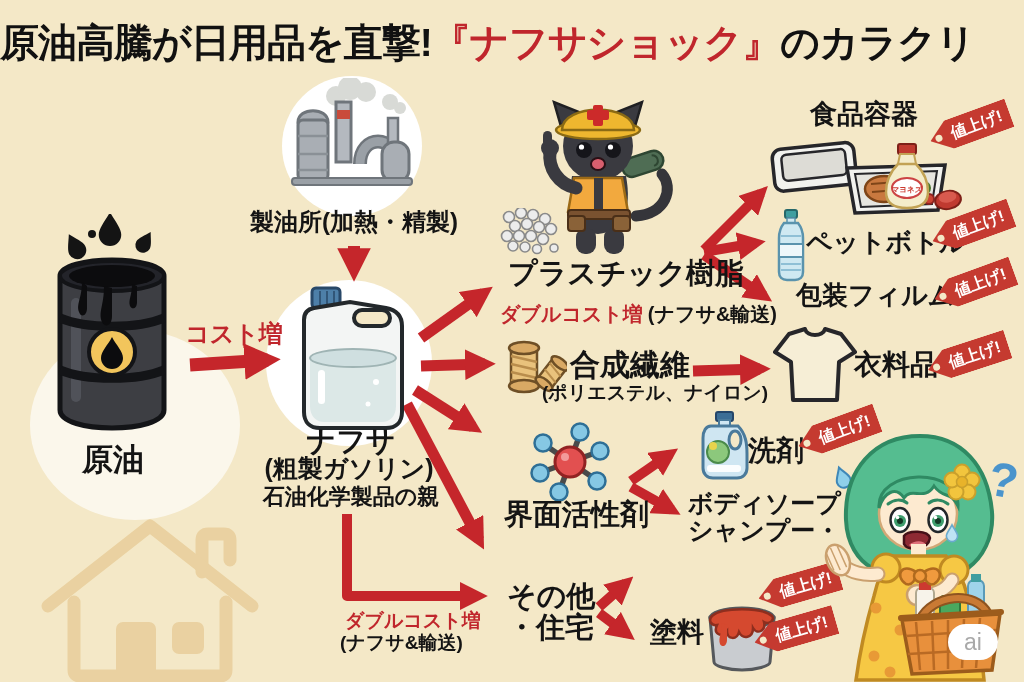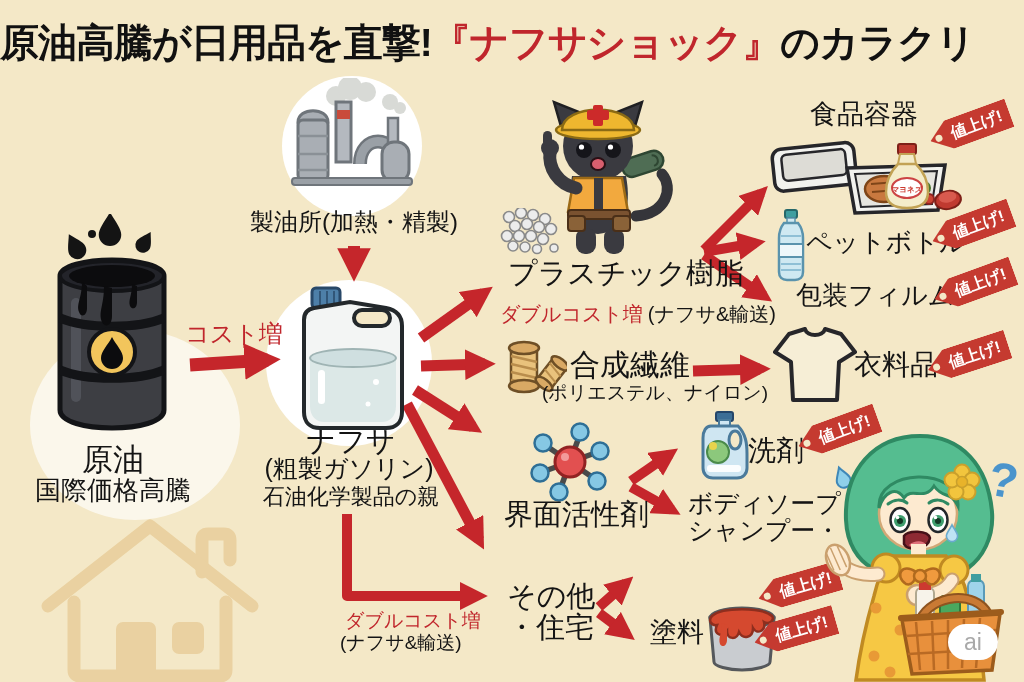"食品容器" .t { font-weight: 400 -> 700 }
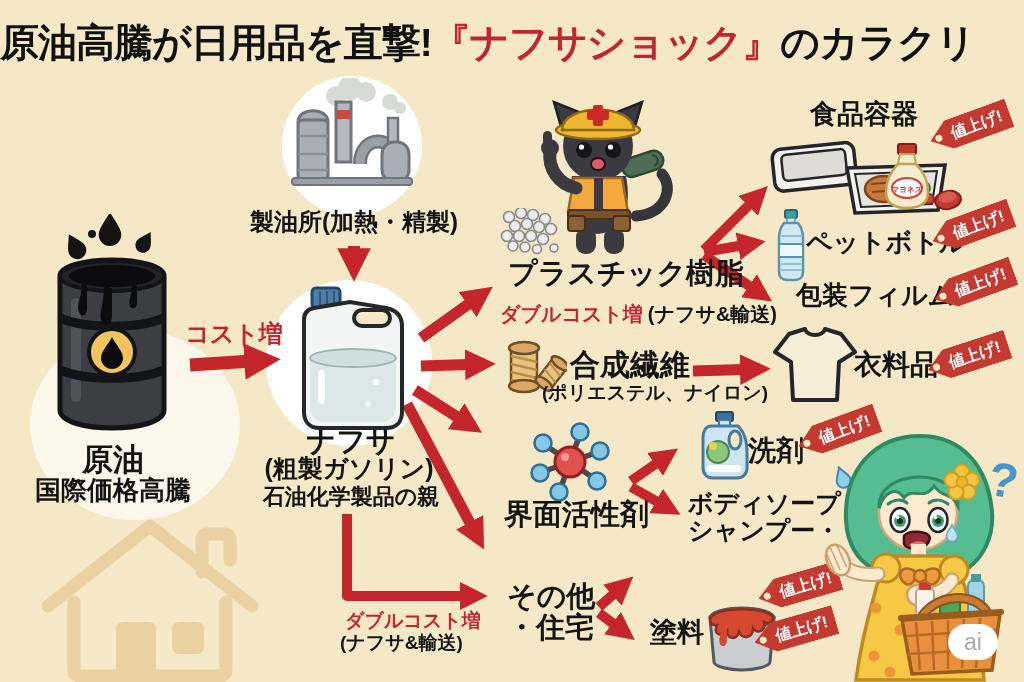"国際価格高騰" div.t { html: <div>国際価格高騰</div> -> none }
